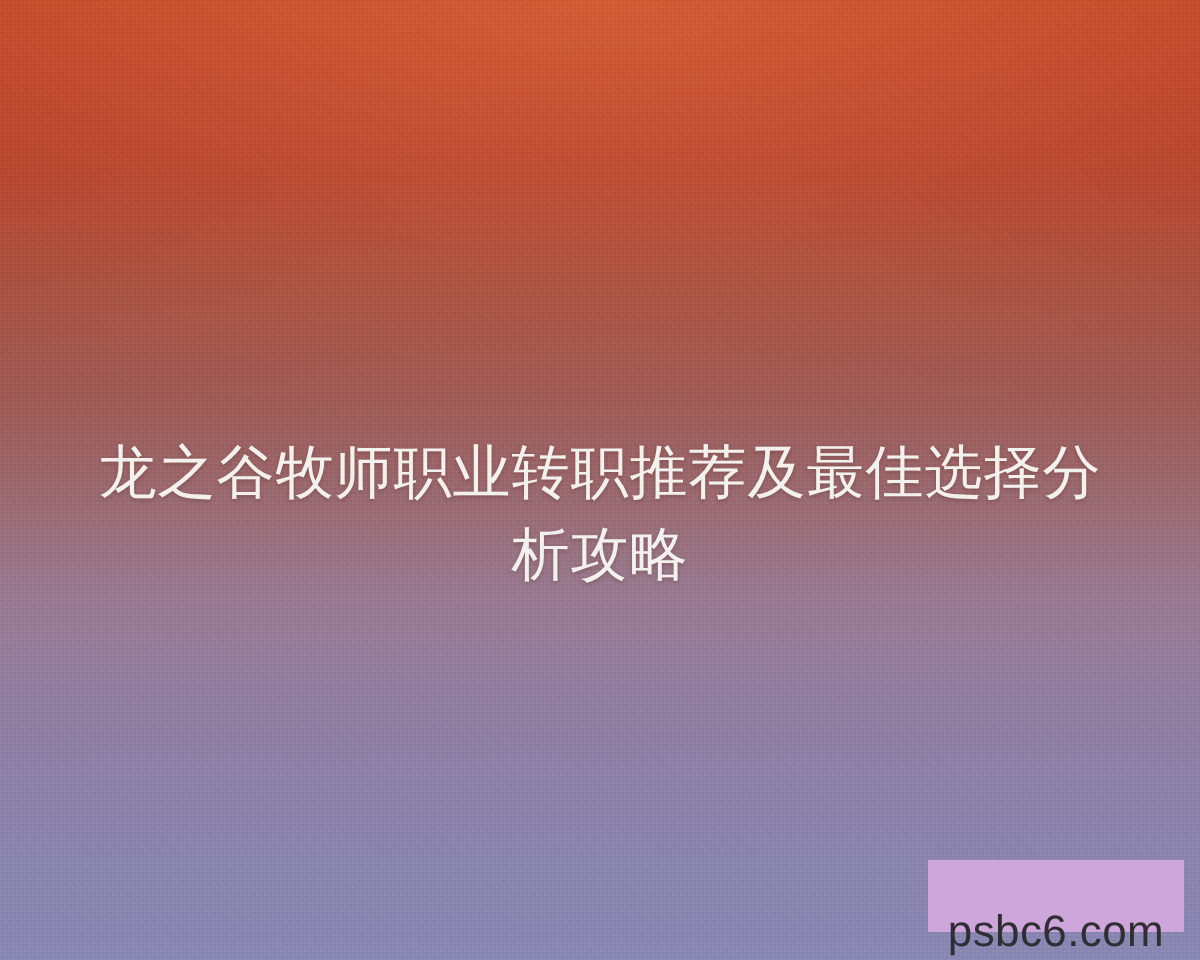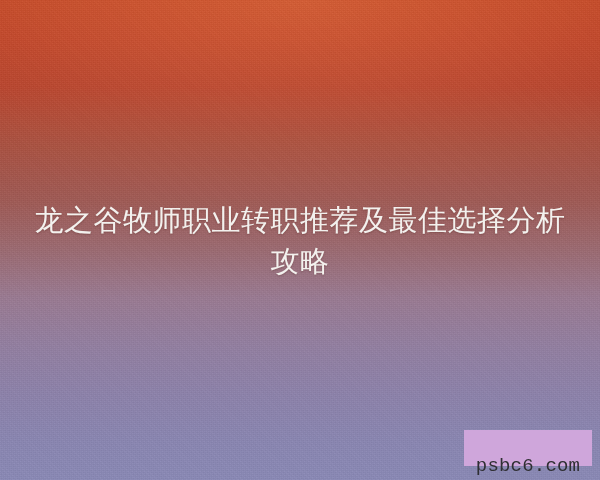"龙之谷牧师职业转职推荐及最佳选择分析攻略" .title { margin: 0 -> 16px }
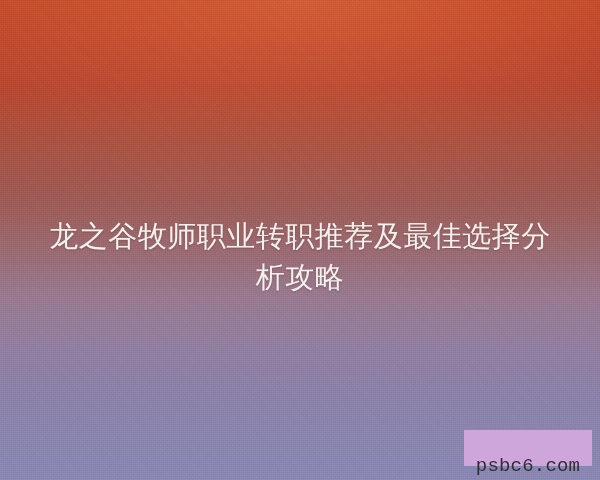"psbc6.com" .watermark-text { font-family: Liberation Mono, monospace -> Liberation Sans, sans-serif; font-size: 19px -> 22px }
